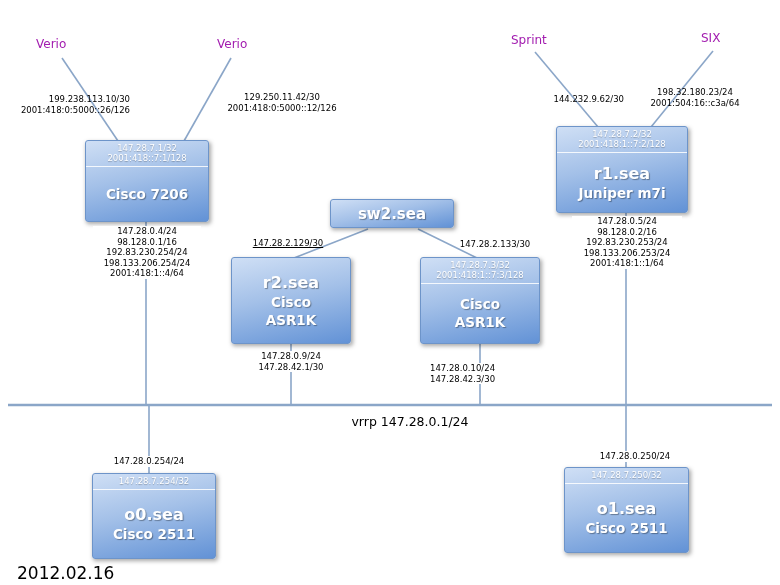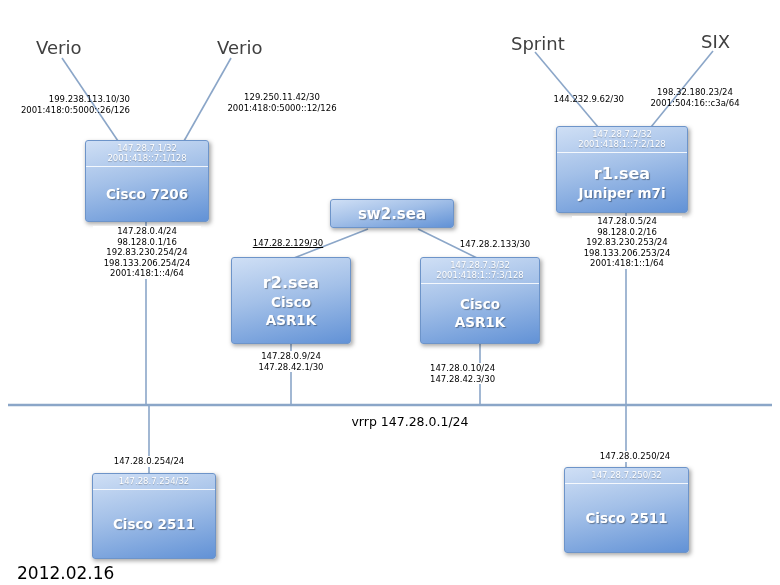"Verio" .provider { color: #404040 -> #a21caf; font-size: 18px -> 12px }
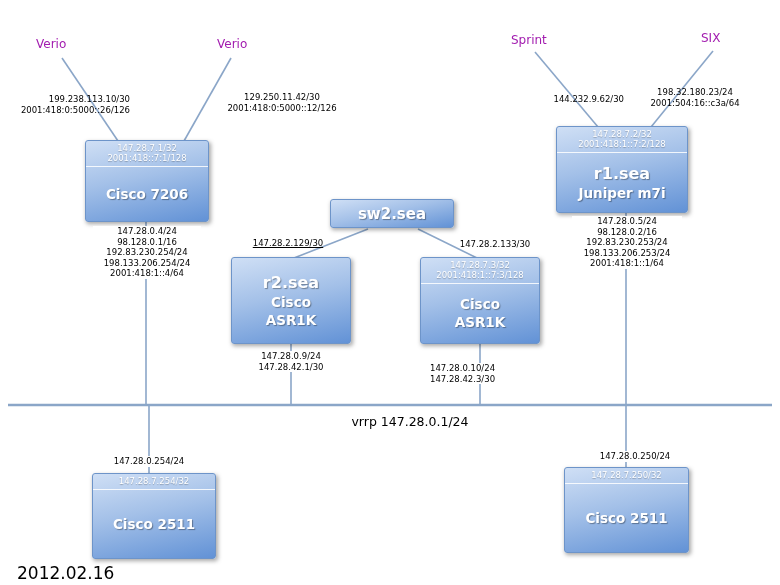"o0.sea" div.node-name { html: none -> <div>o0.sea</div> }
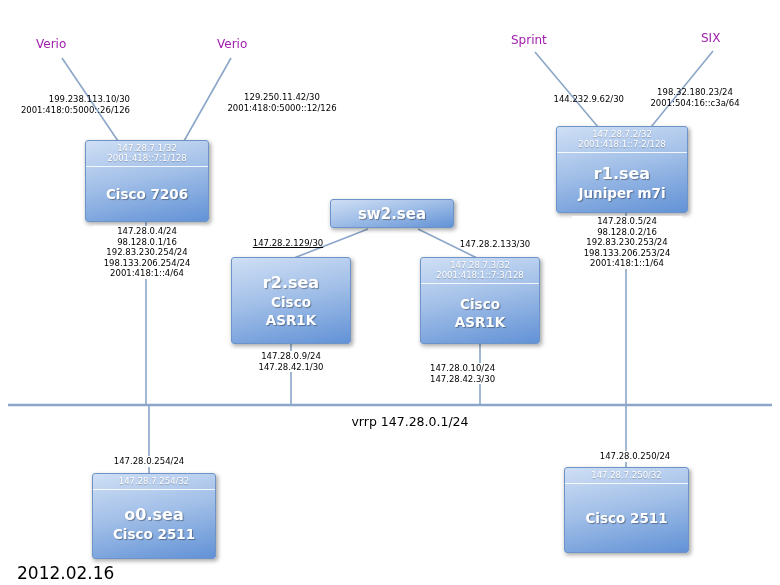"o1.sea" div.node-name { html: none -> <div>o1.sea</div> }
